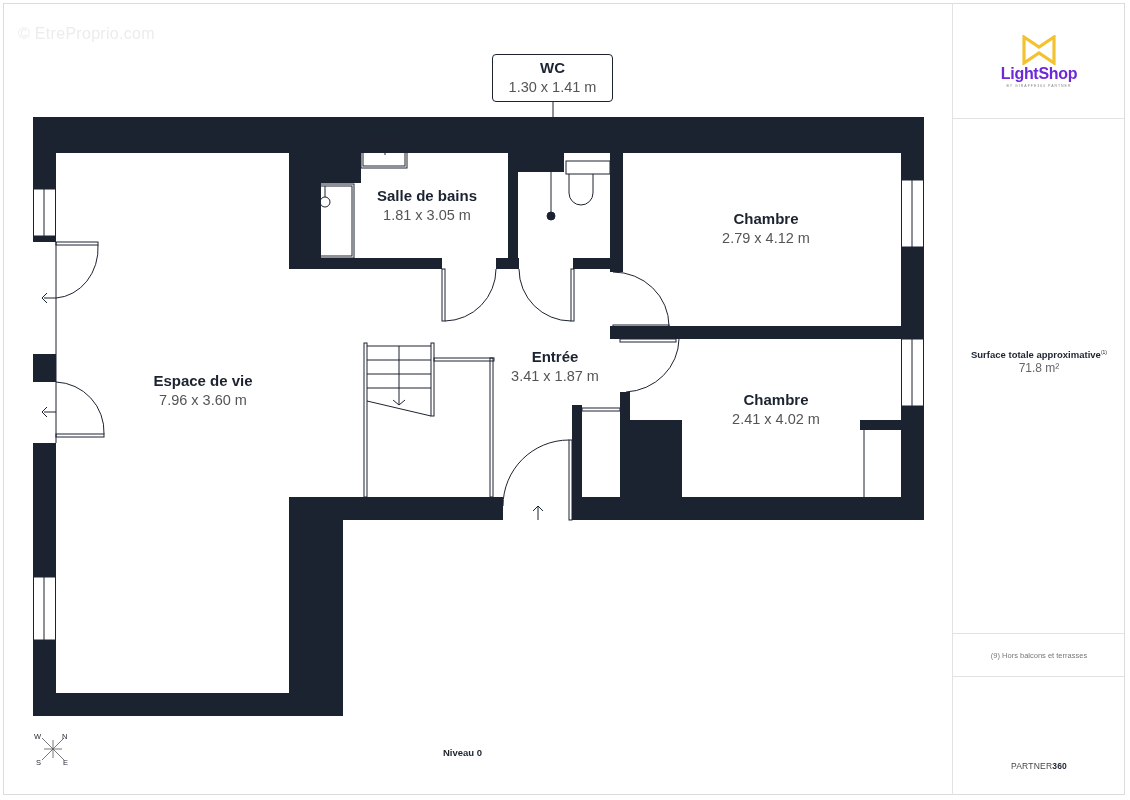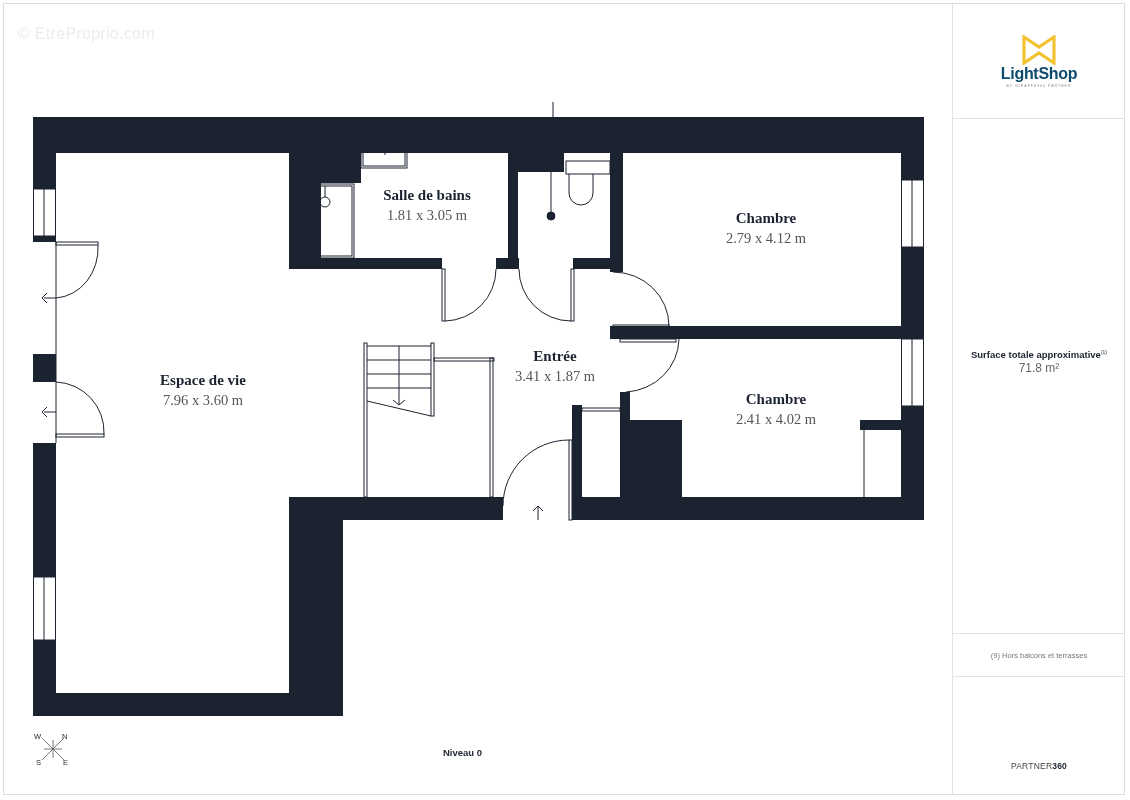"WC" div.wc-callout { html: none -> <div> <div>WC</div> <div>1.30 x 1.41 m</div> </div> }
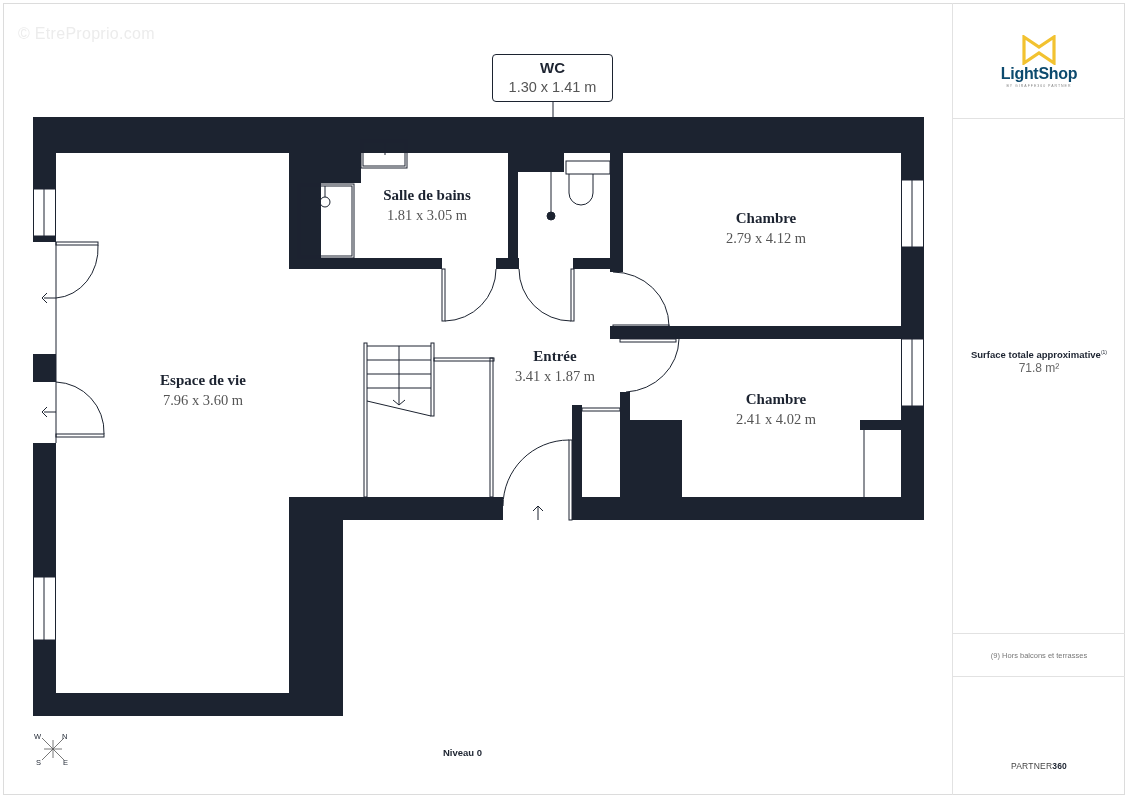"LightShop" .logo-text { color: #0c4a6e -> #6d28d9 }
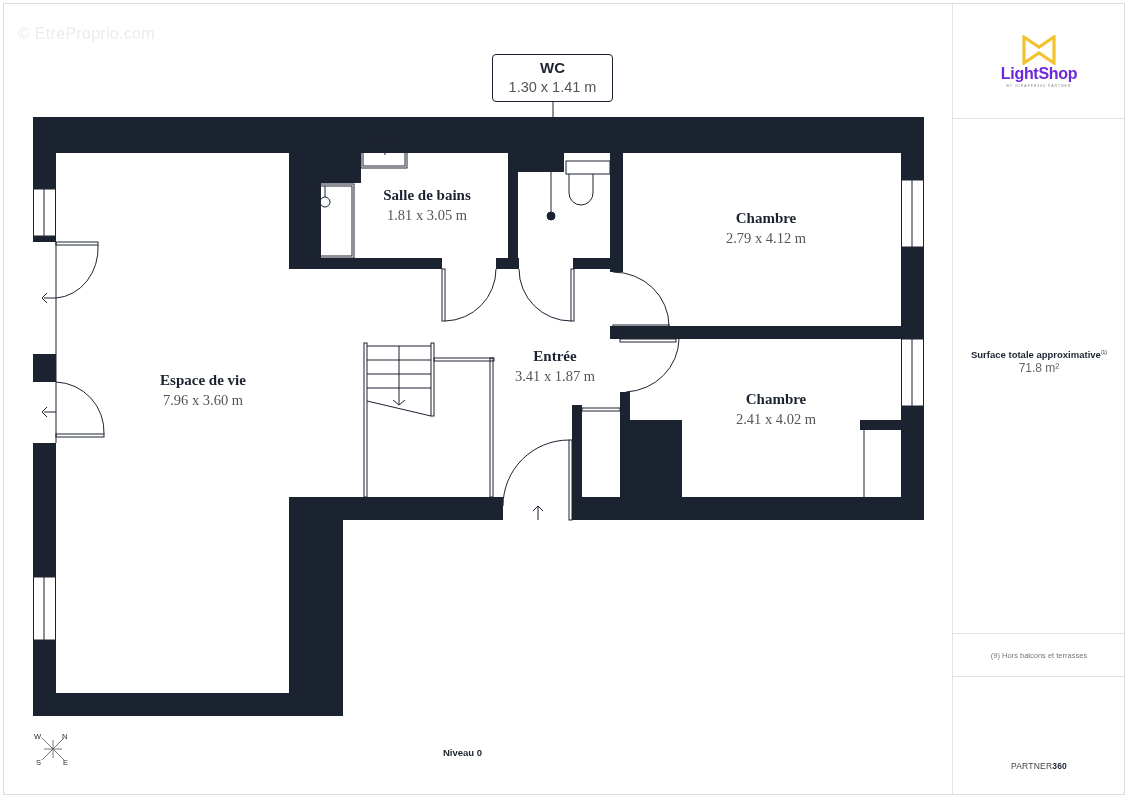"Salle de bains" .room-label { font-family: Liberation Serif, serif -> none }
